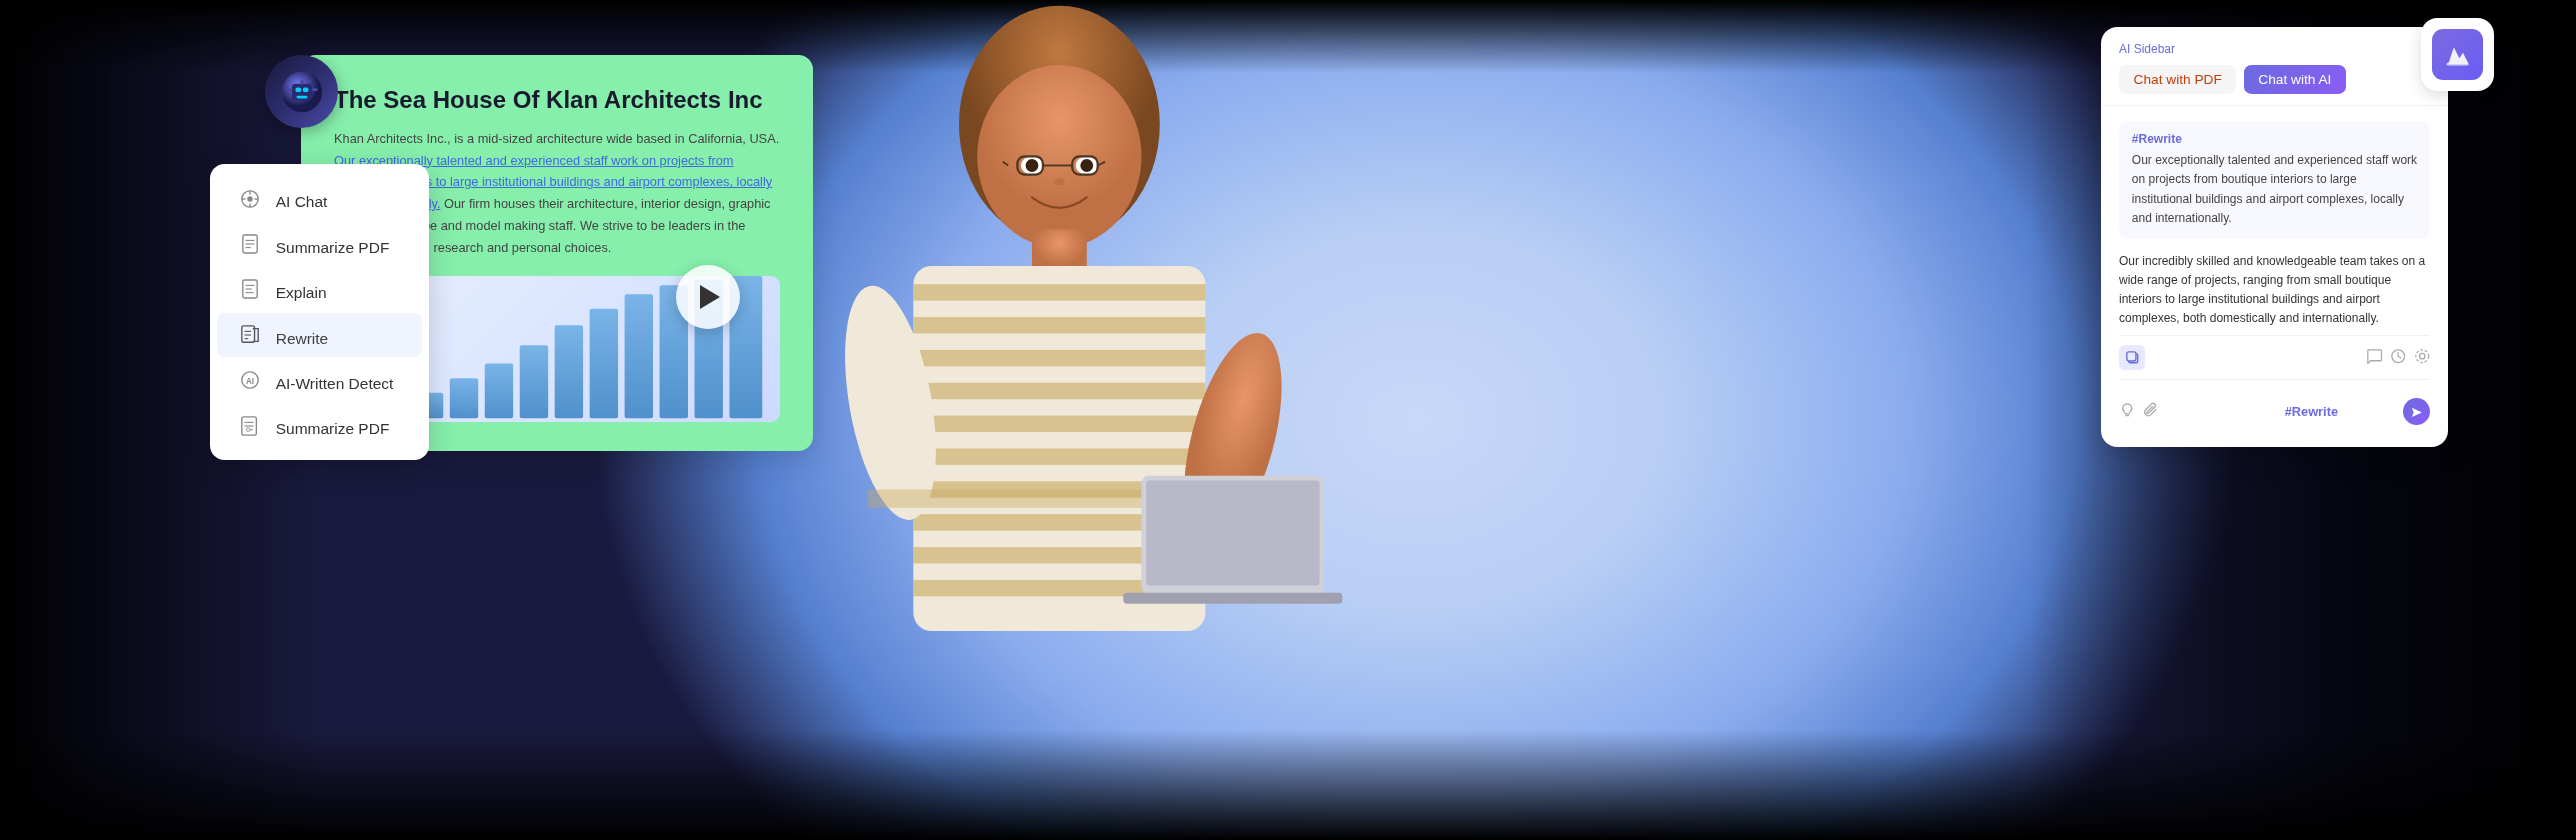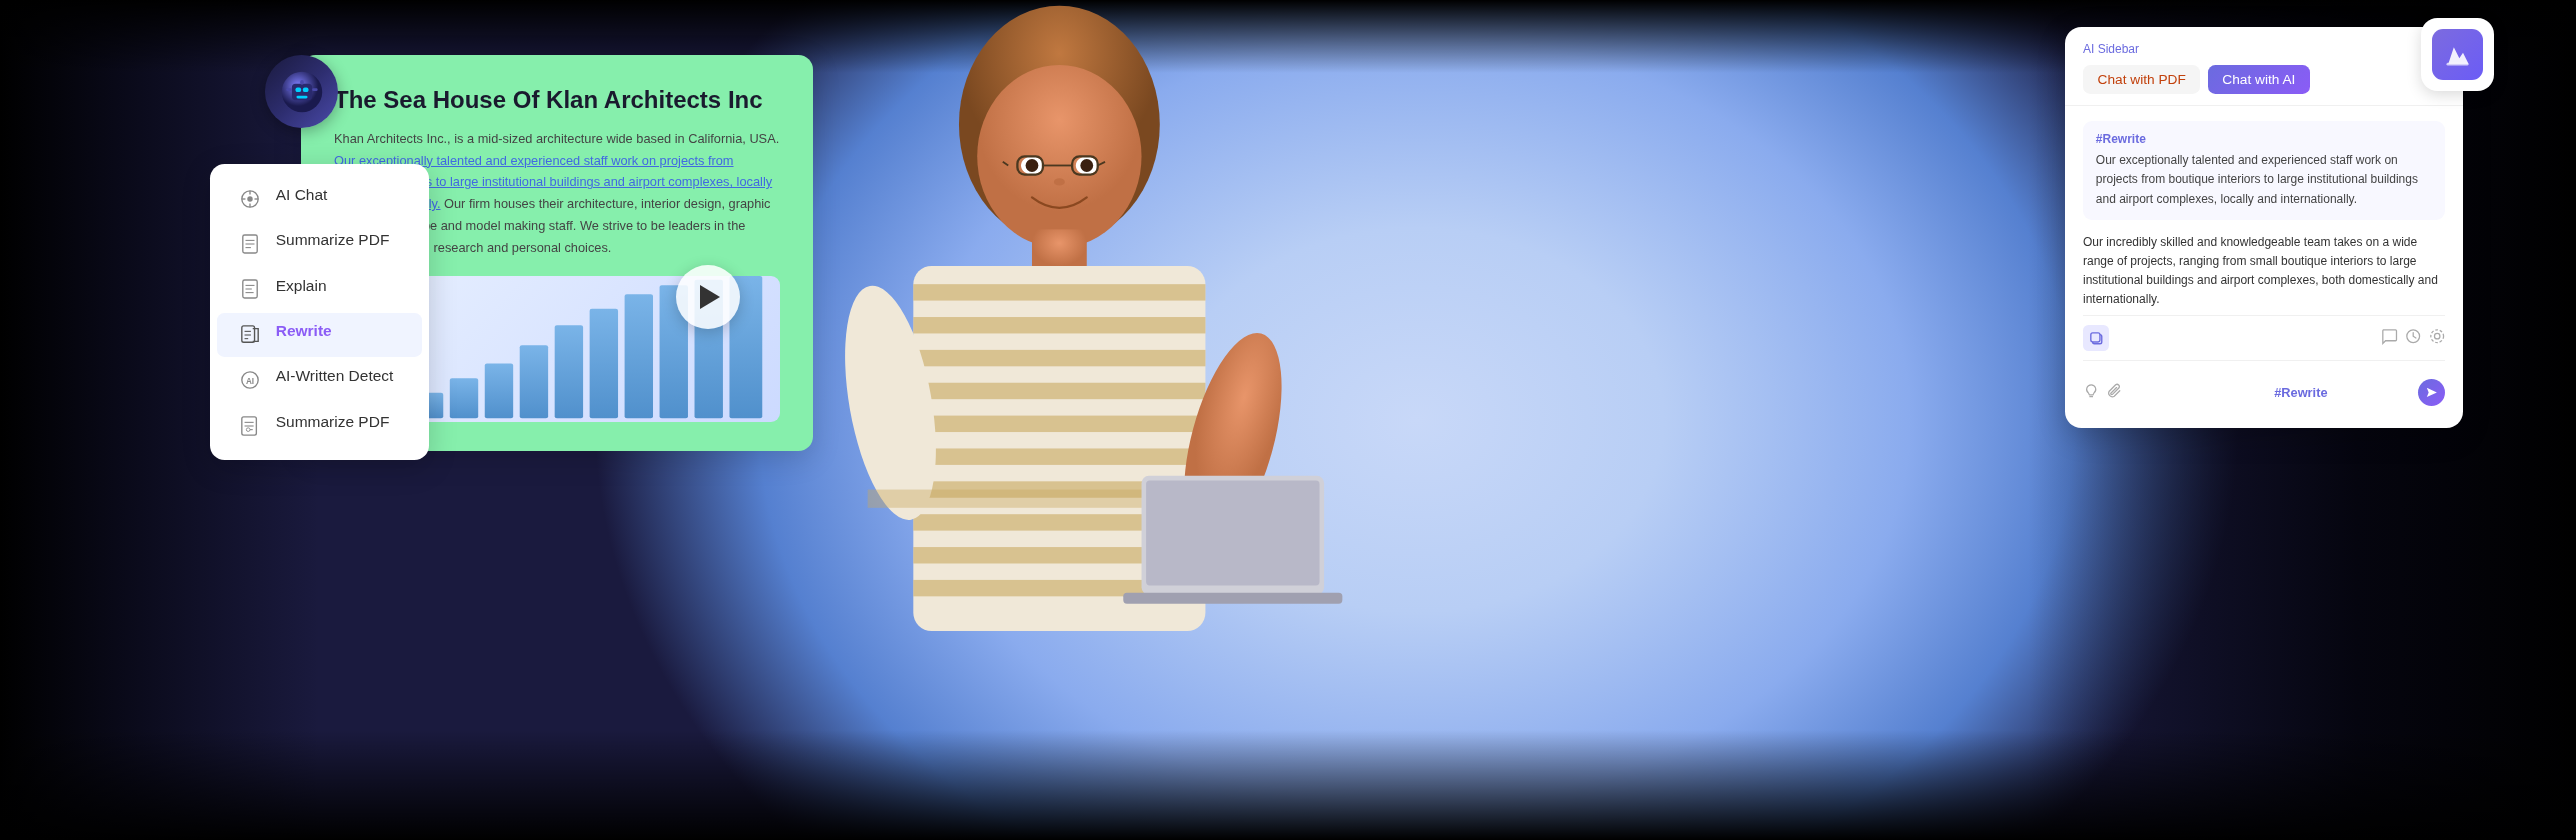"AI Sidebar" .ai-sidebar { right: 113px -> 128px; width: 398px -> 347px }
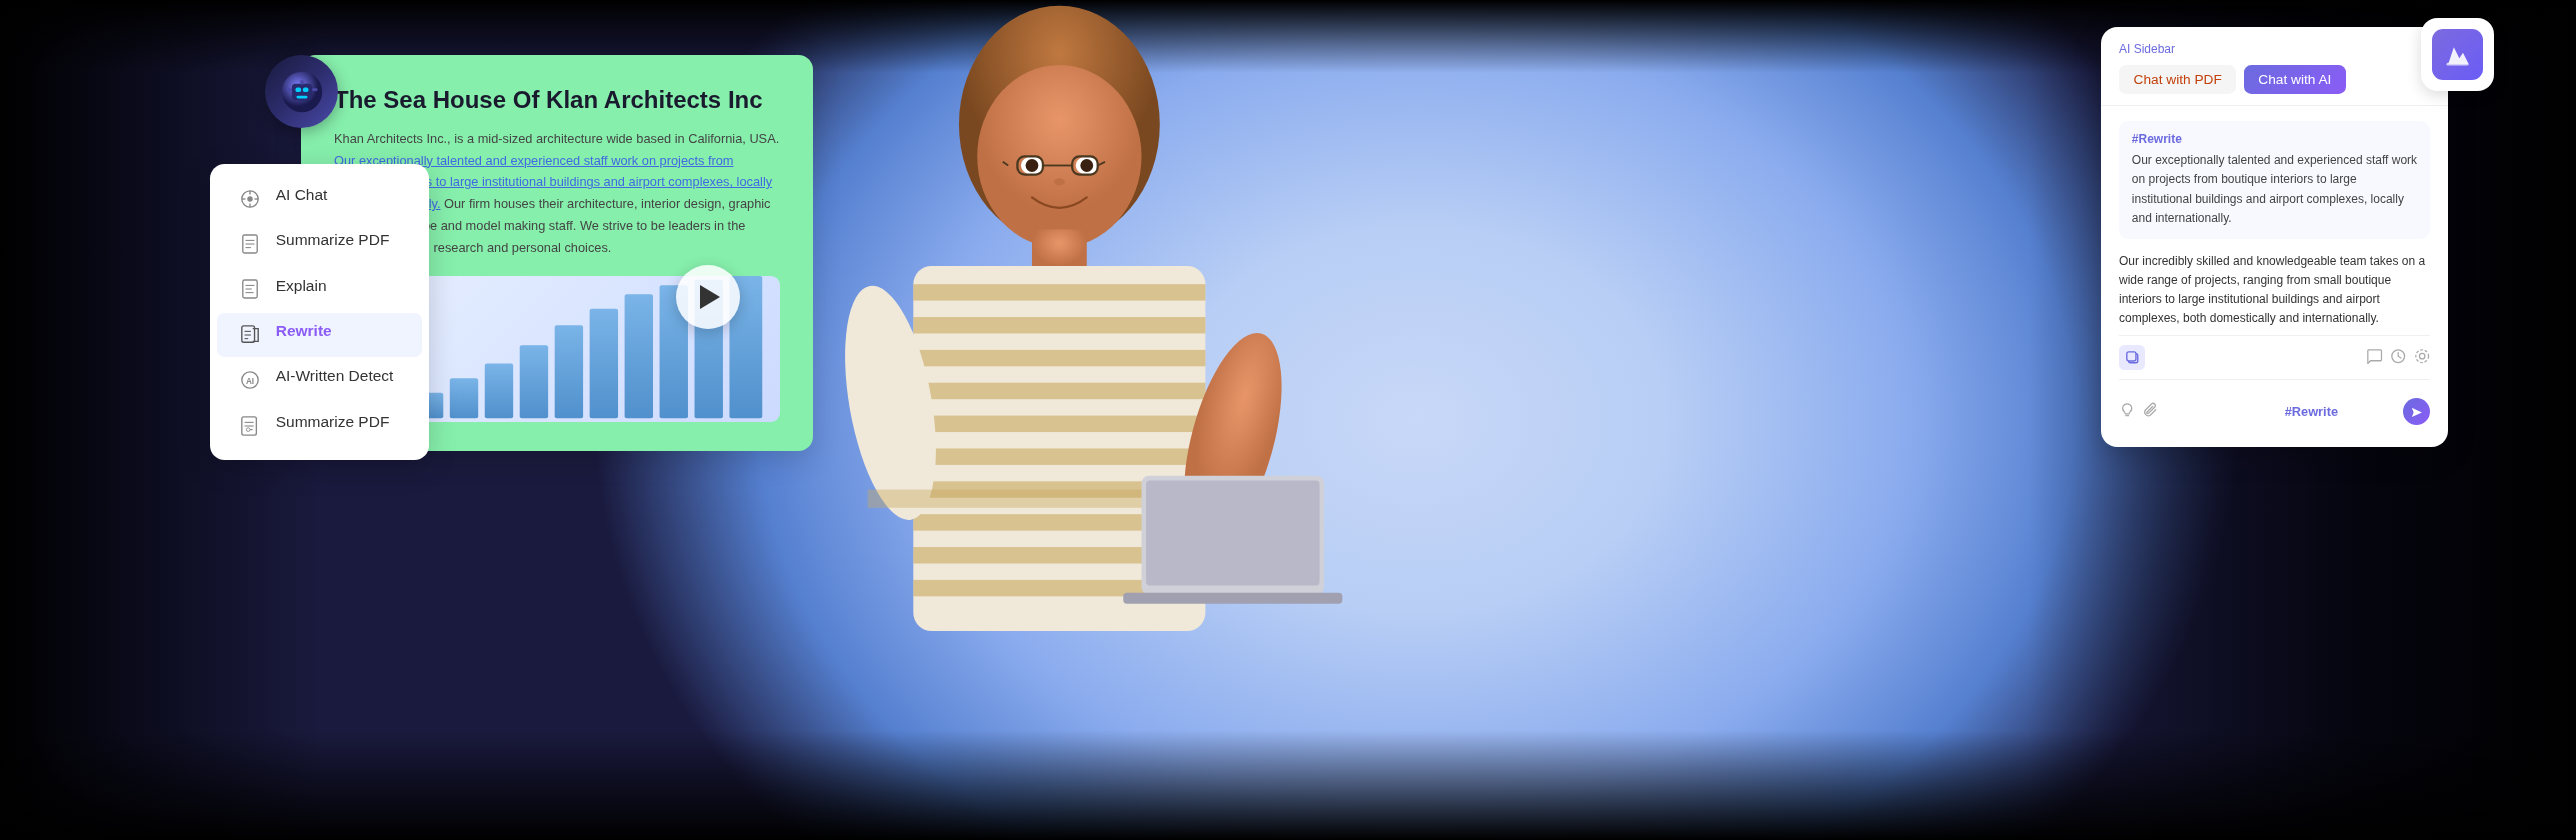"AI Chat" .sidebar-item { align-items: flex-start -> flex-end }
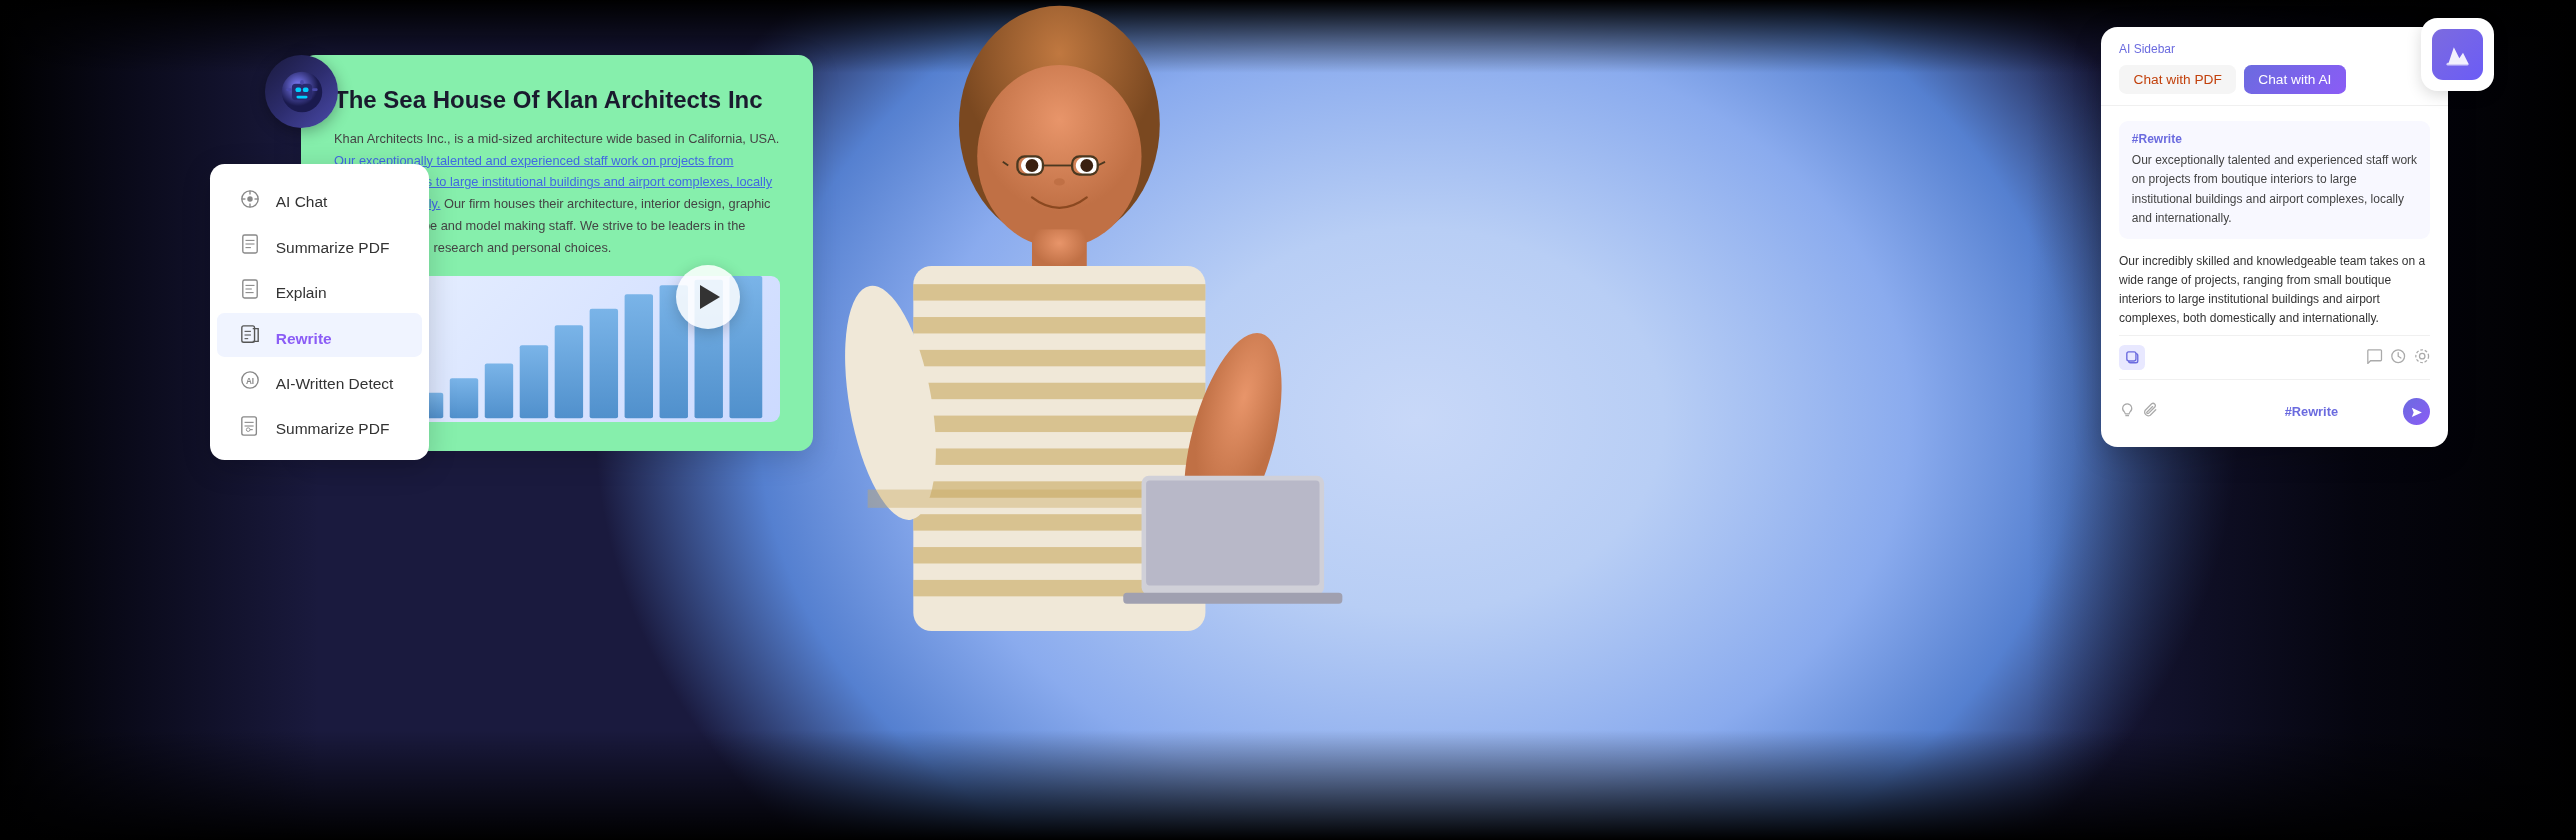"Rewrite" .sidebar-item.active .item-label { color: #8b5cf6 -> #404040; font-weight: 700 -> 400 }
